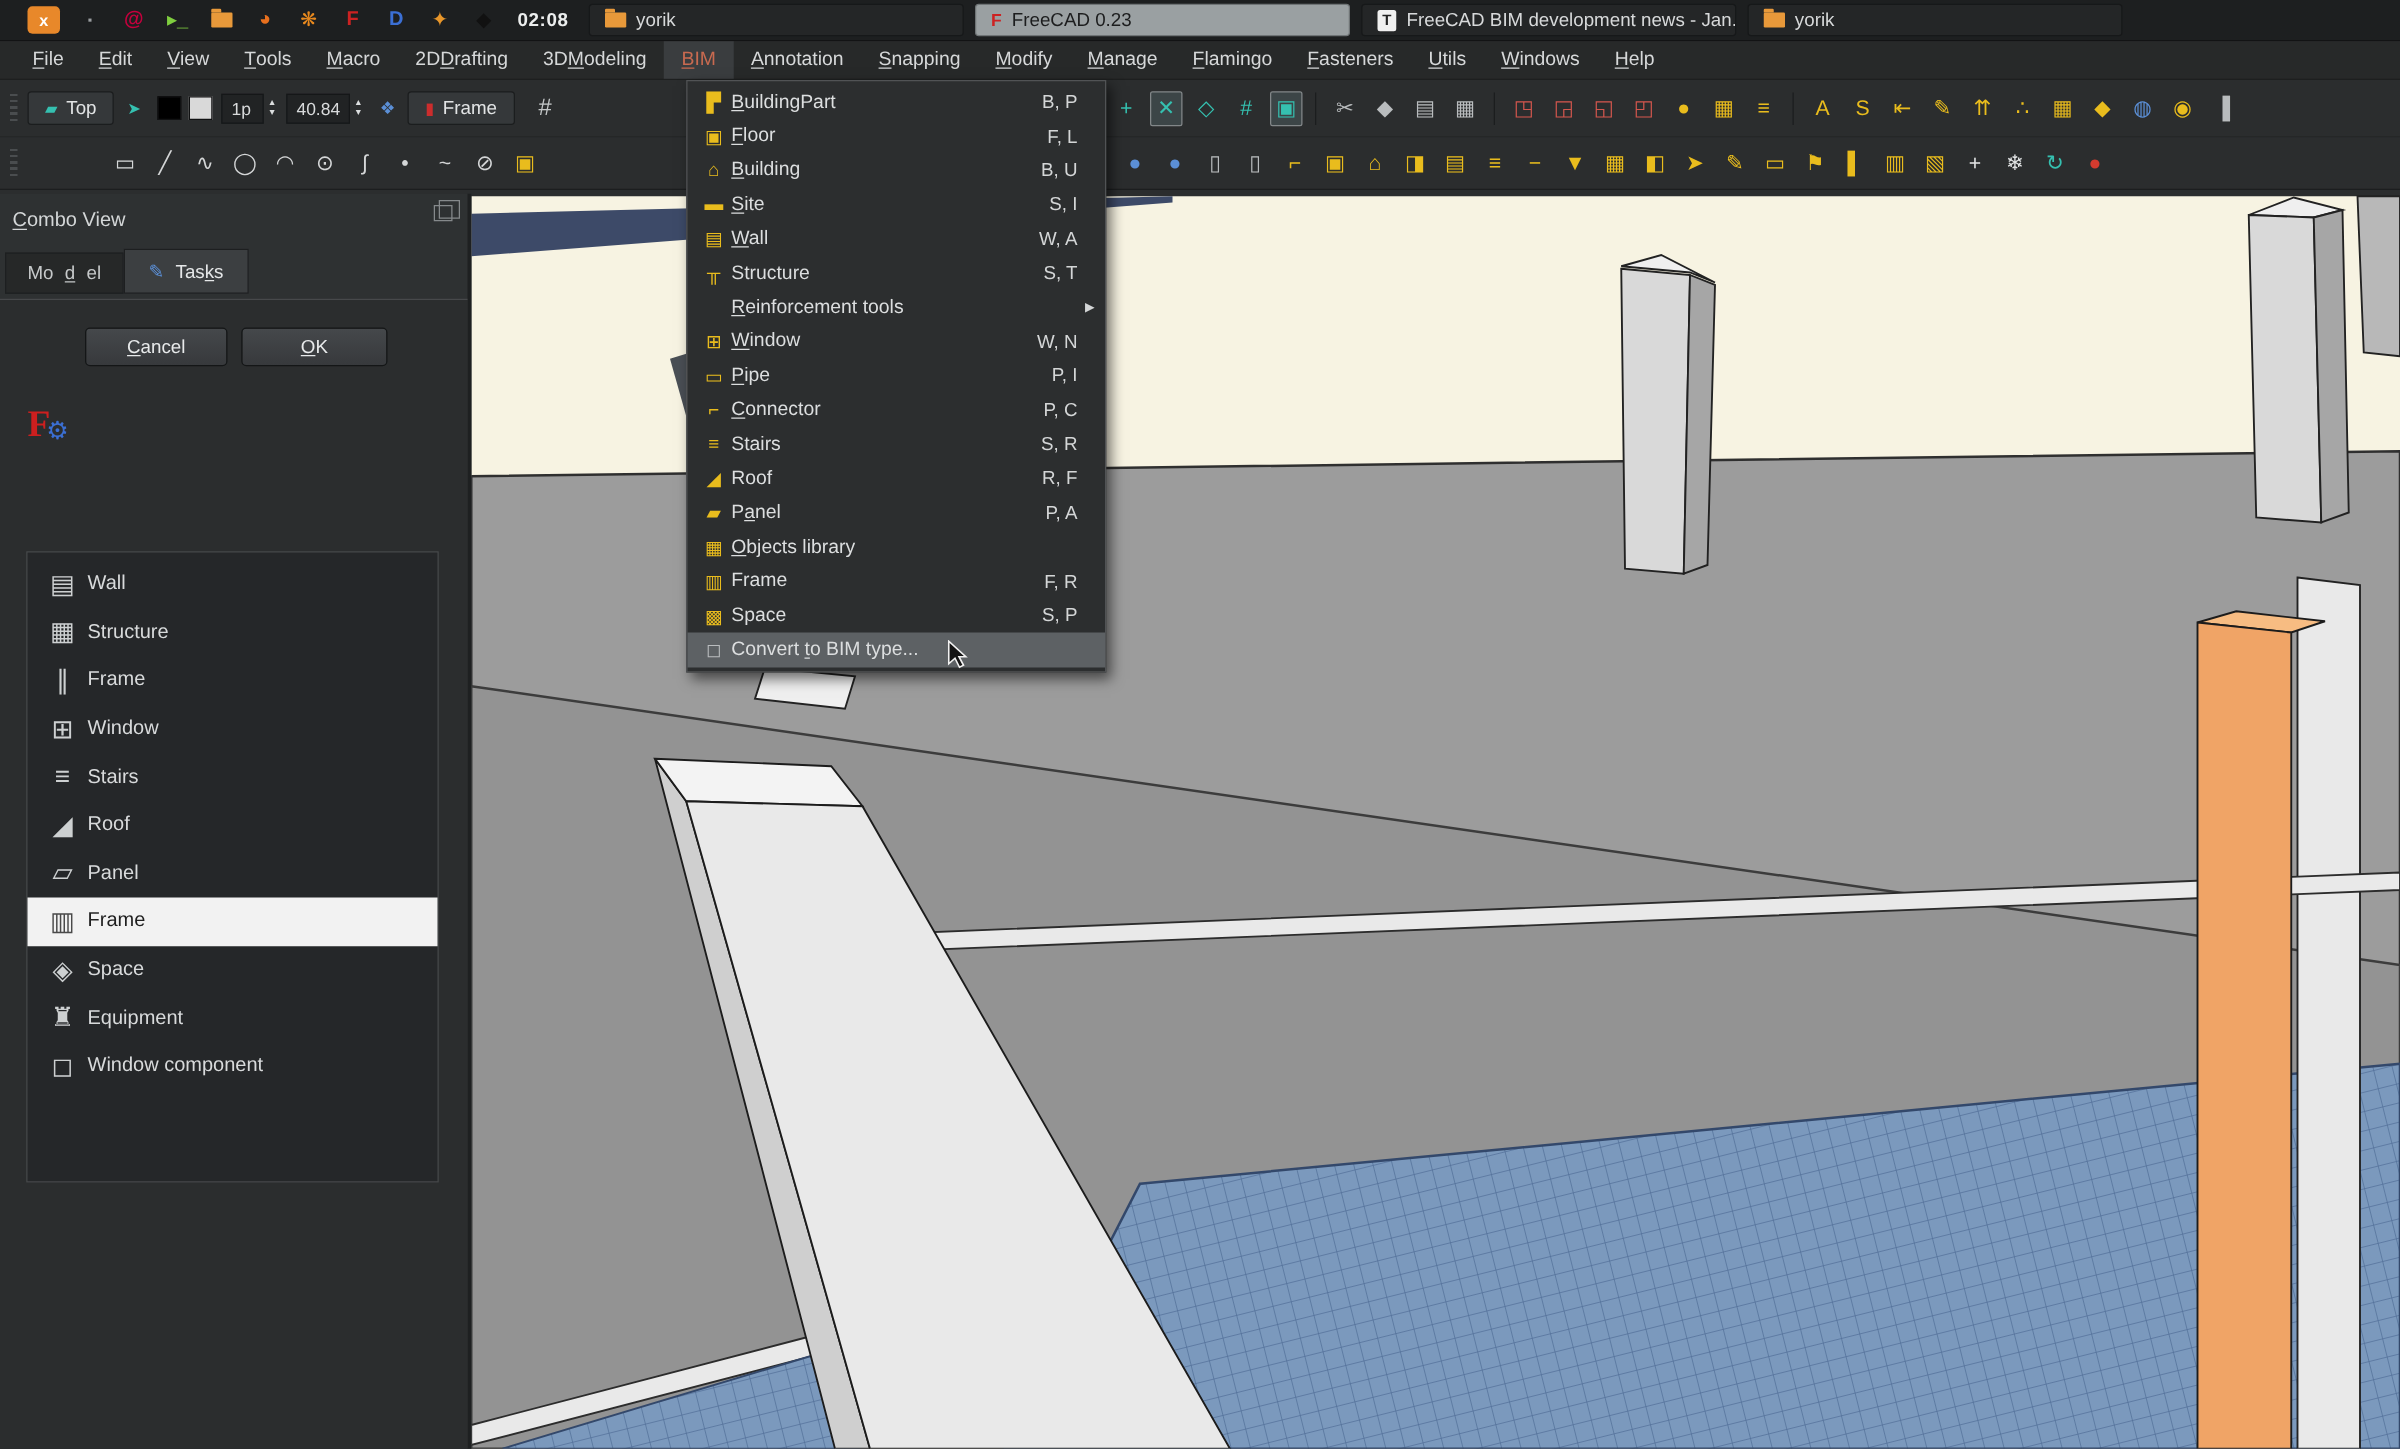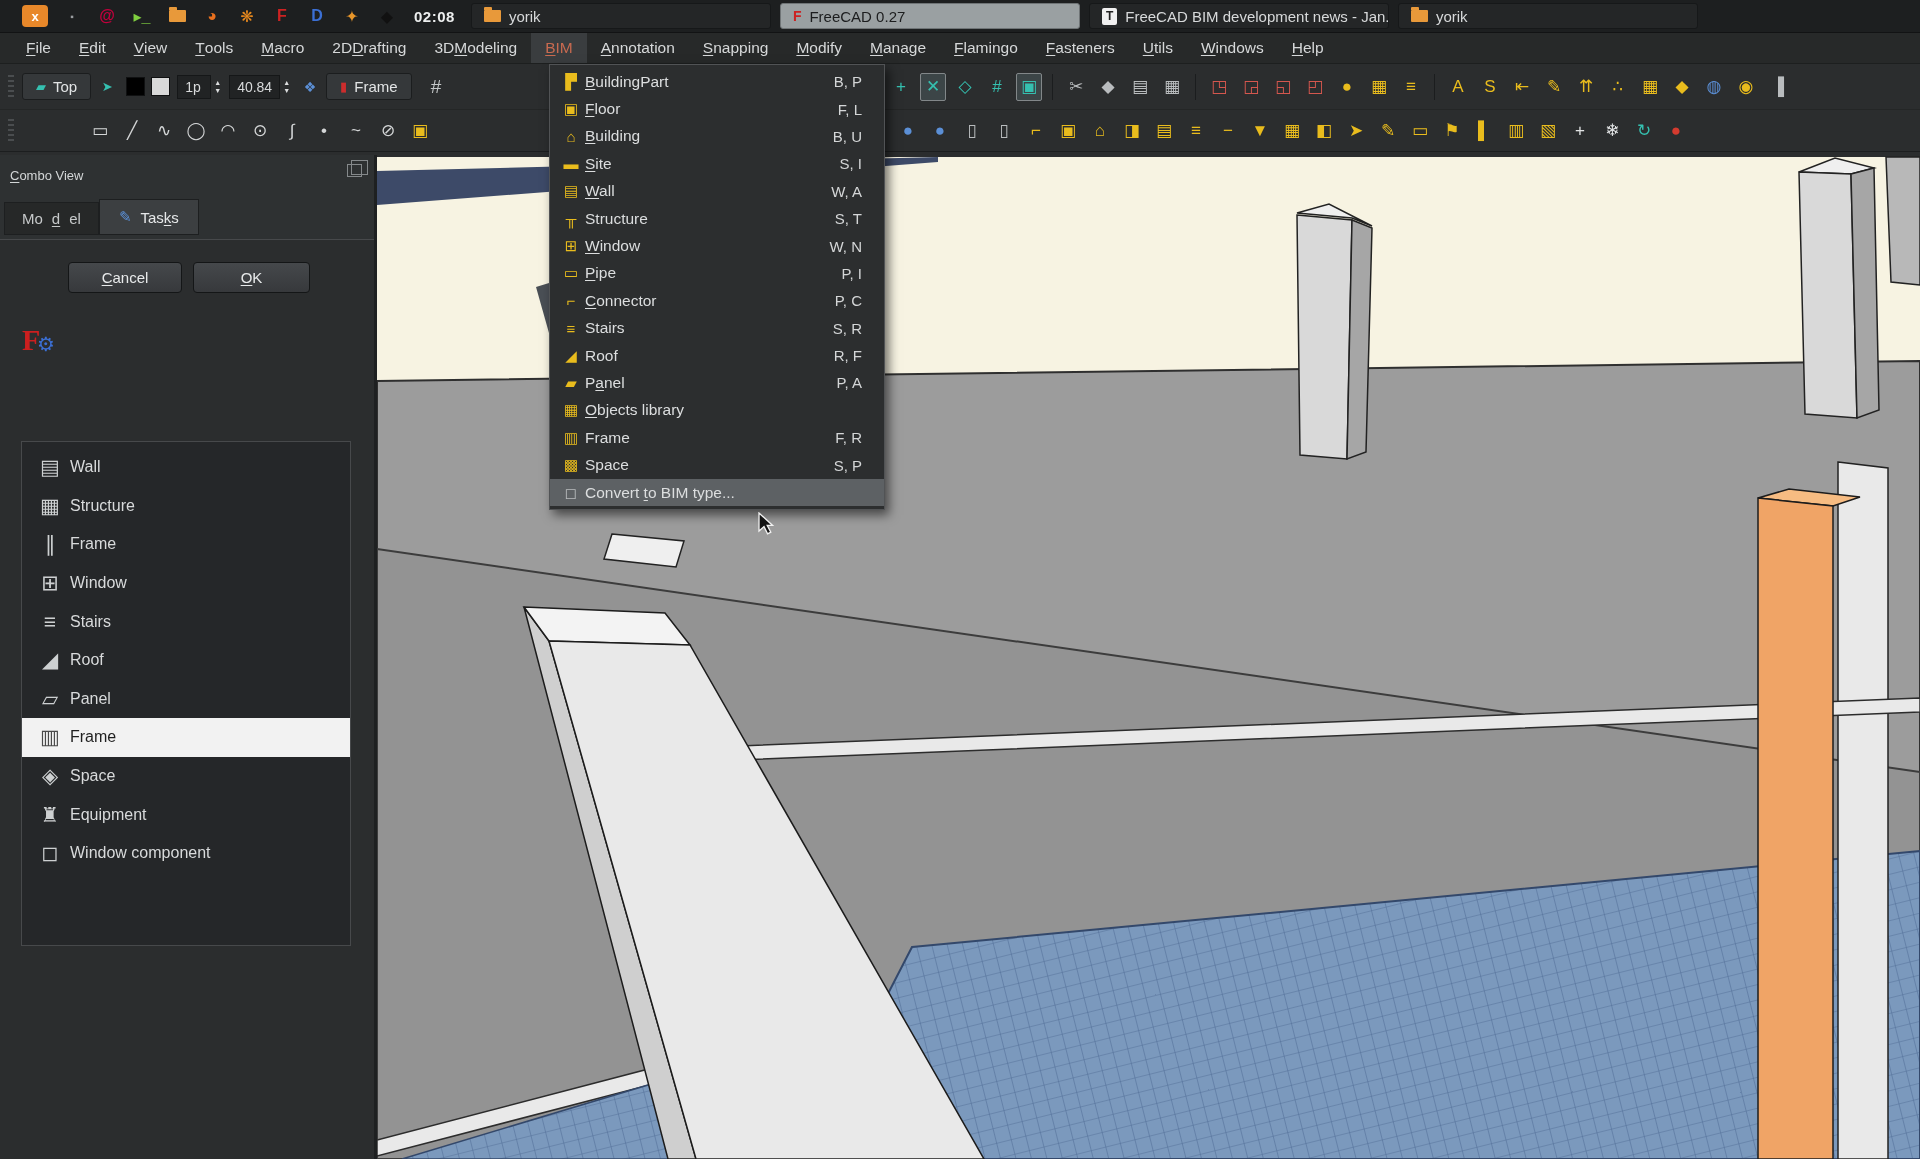"FreeCAD 0.27" span { text: 0.27 -> 0.23 }
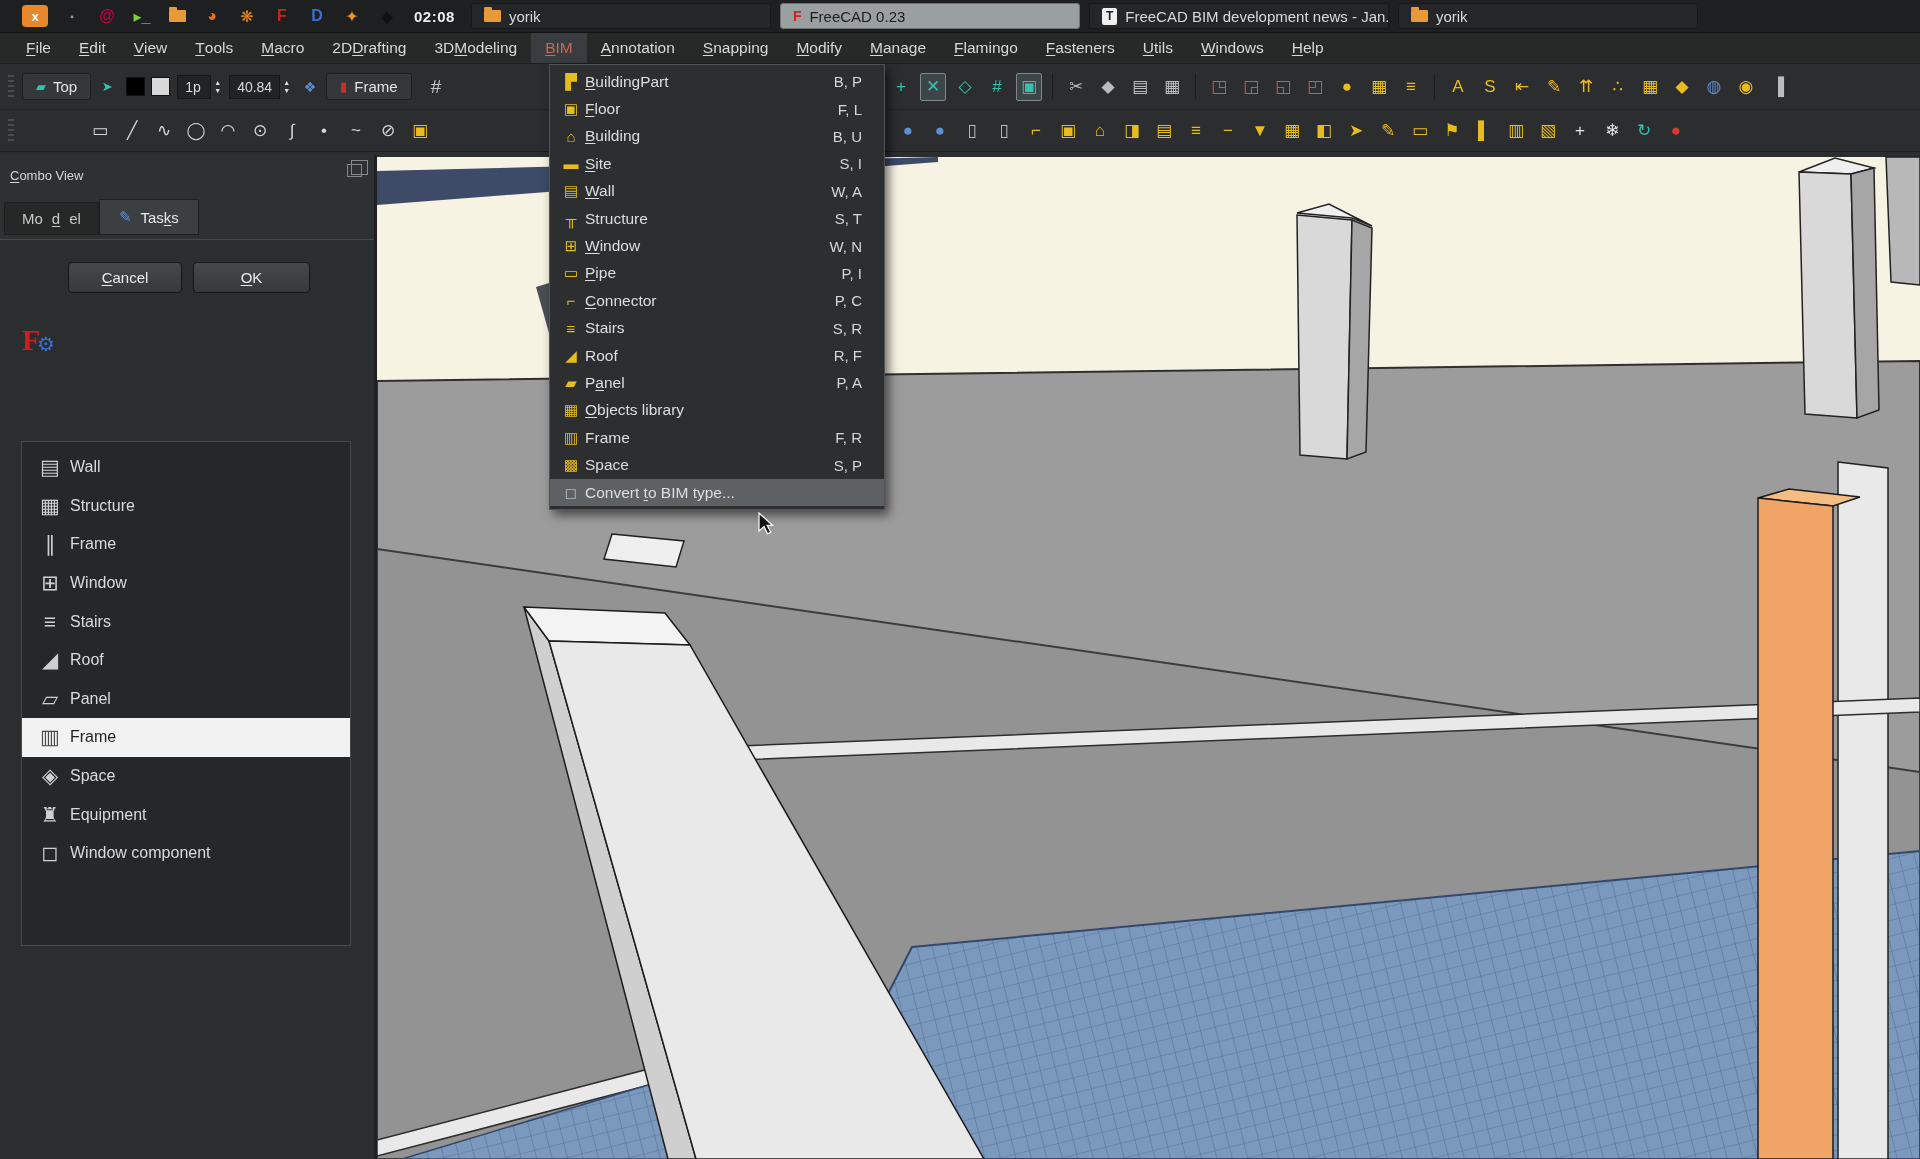"Combo View" .cv-title { font-size: 13px -> 16px }
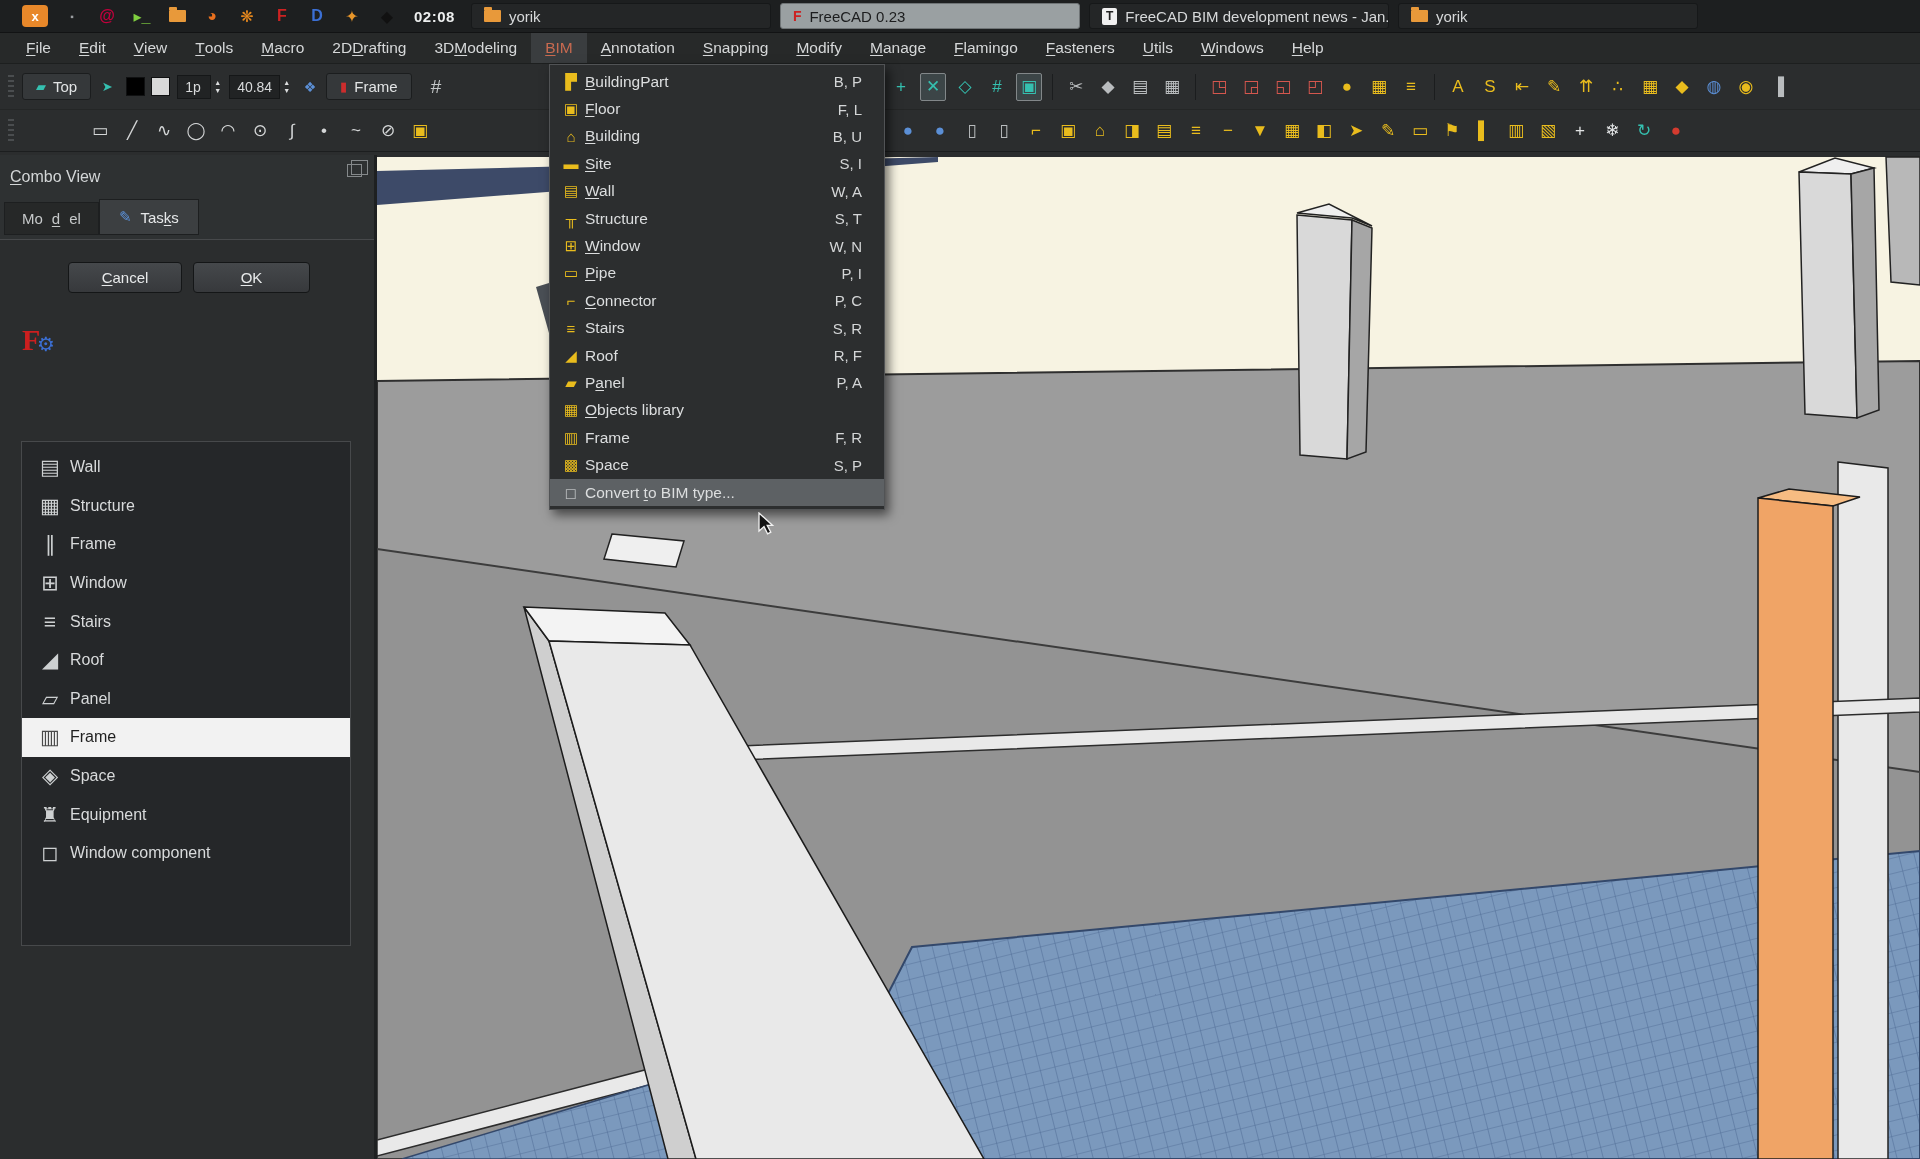"Reinforcement tools" div.menu-row { html: none -> <div> <span></span> <span><u>R</u>einforcement tools</span> <span></span> <span>▶</span> </div> }
